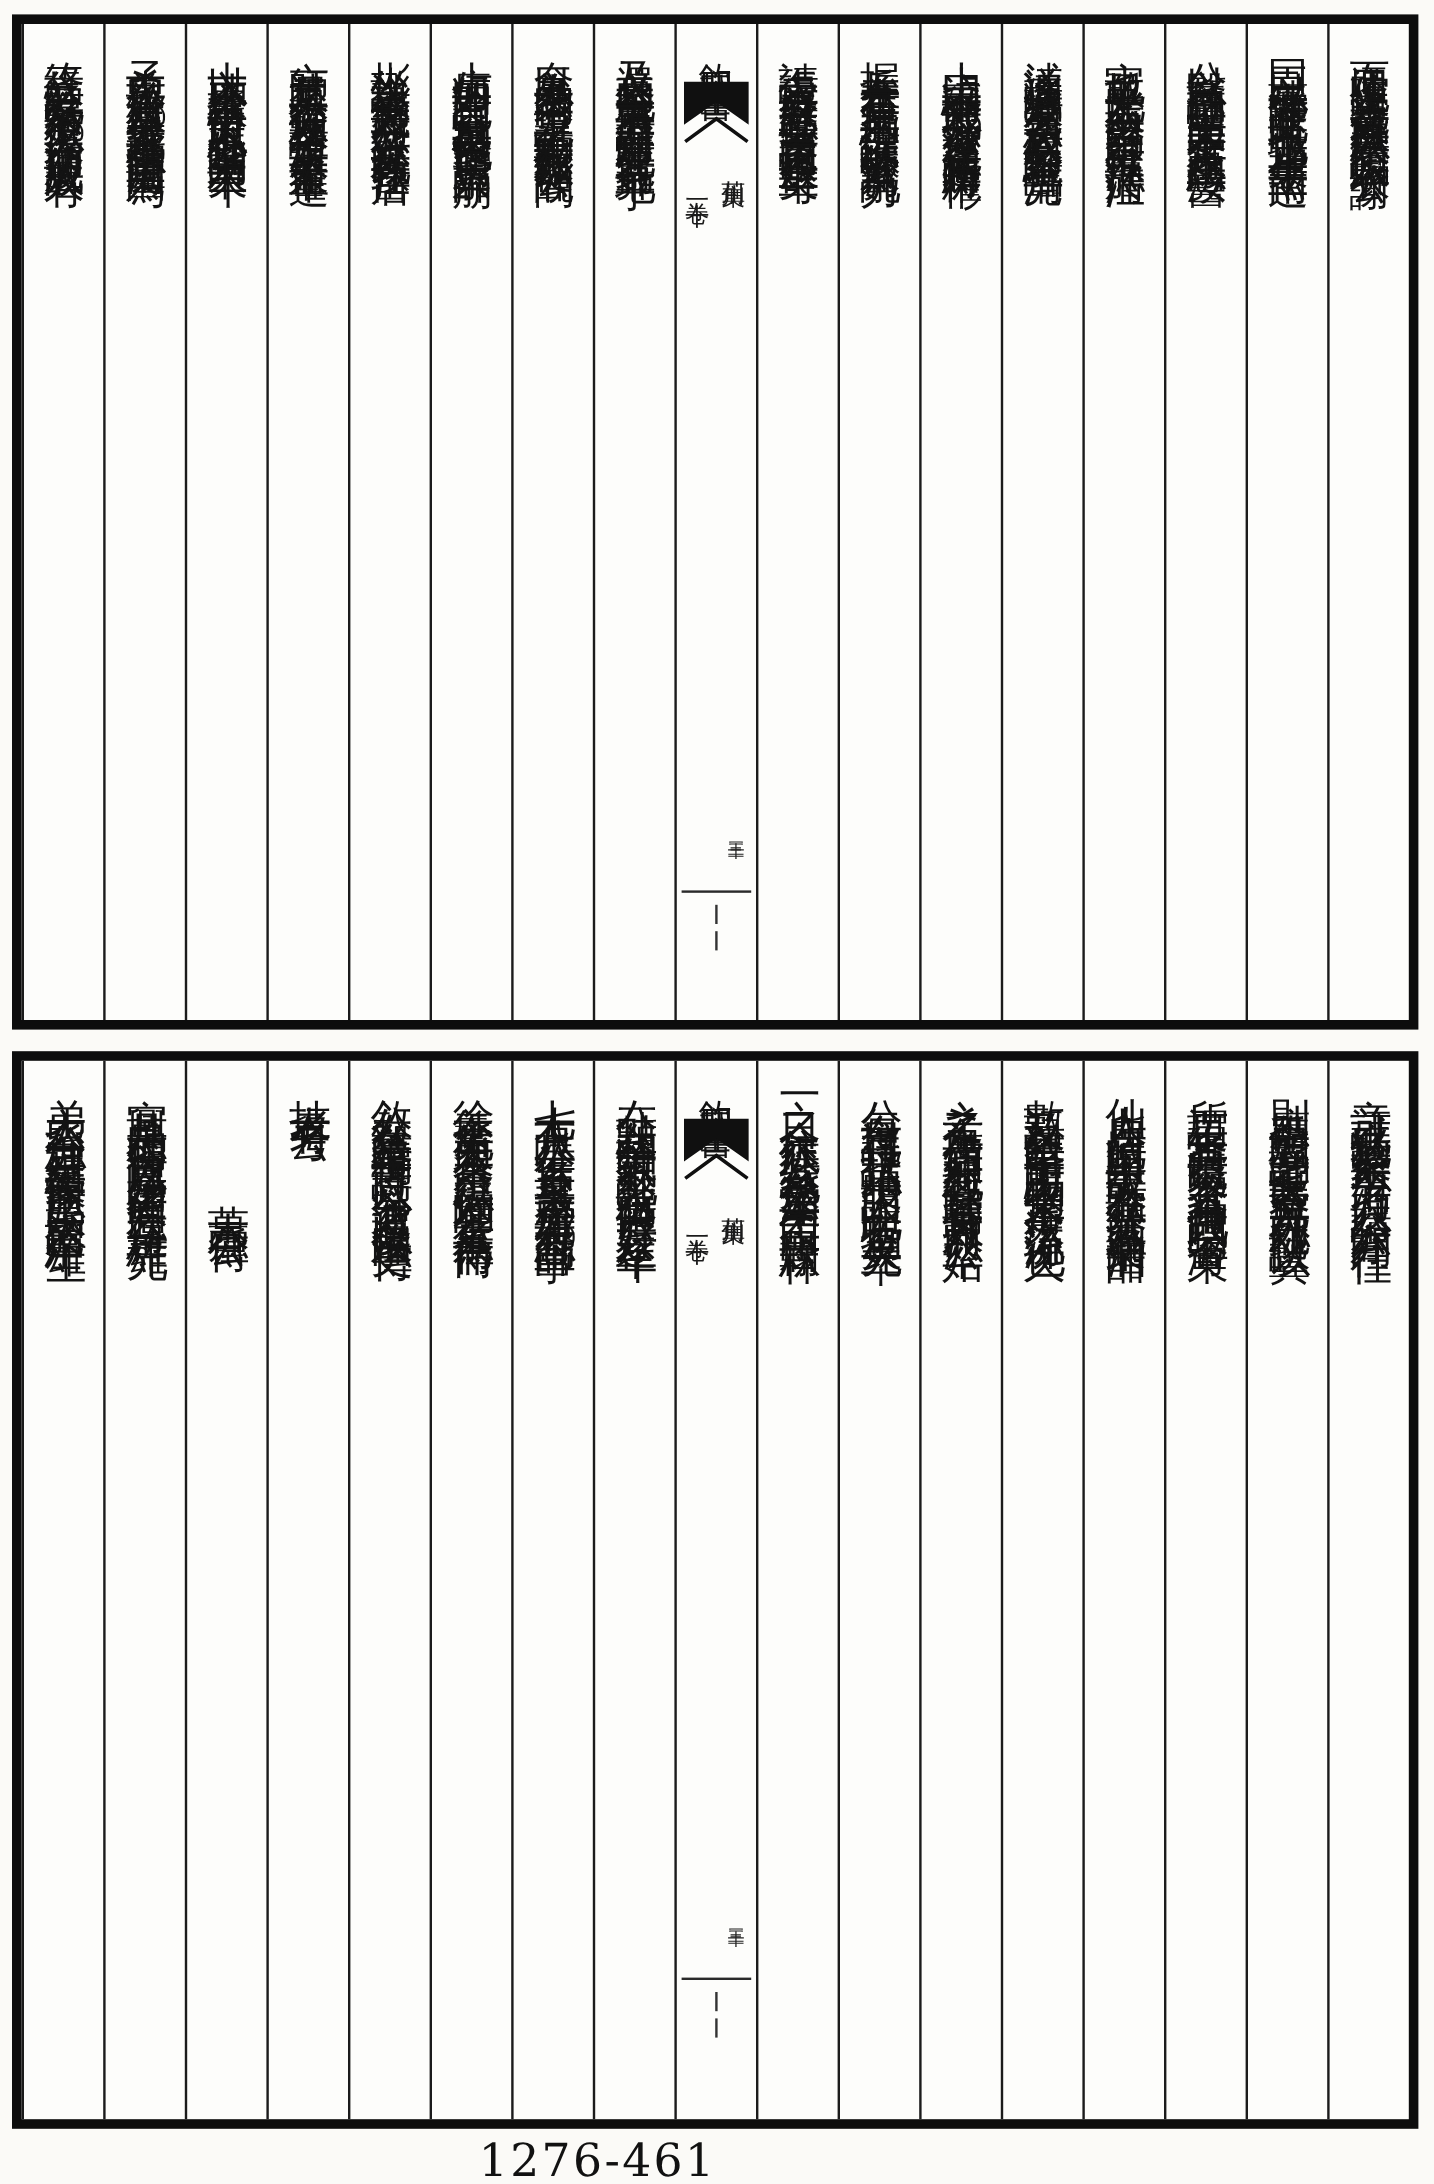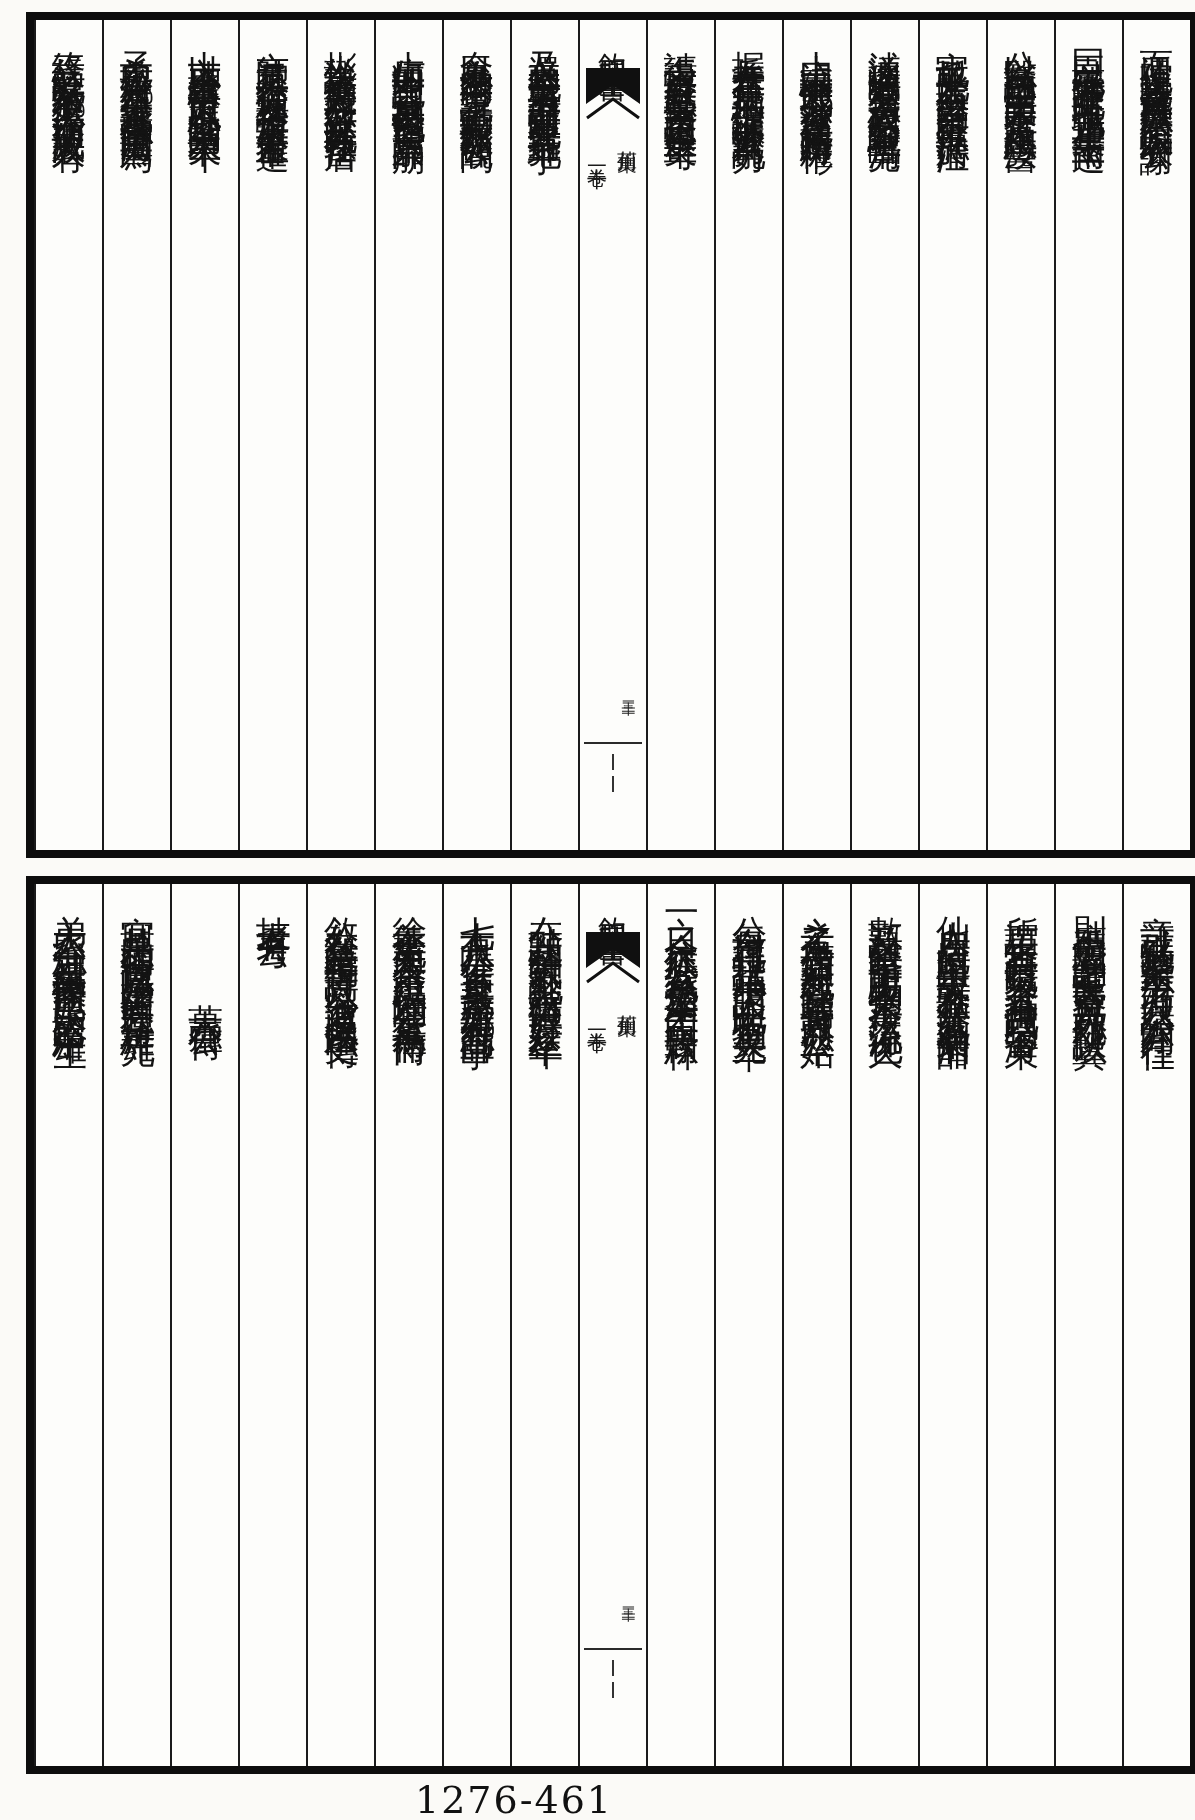"1276-461" .canvas { left: 16px -> 0 }
